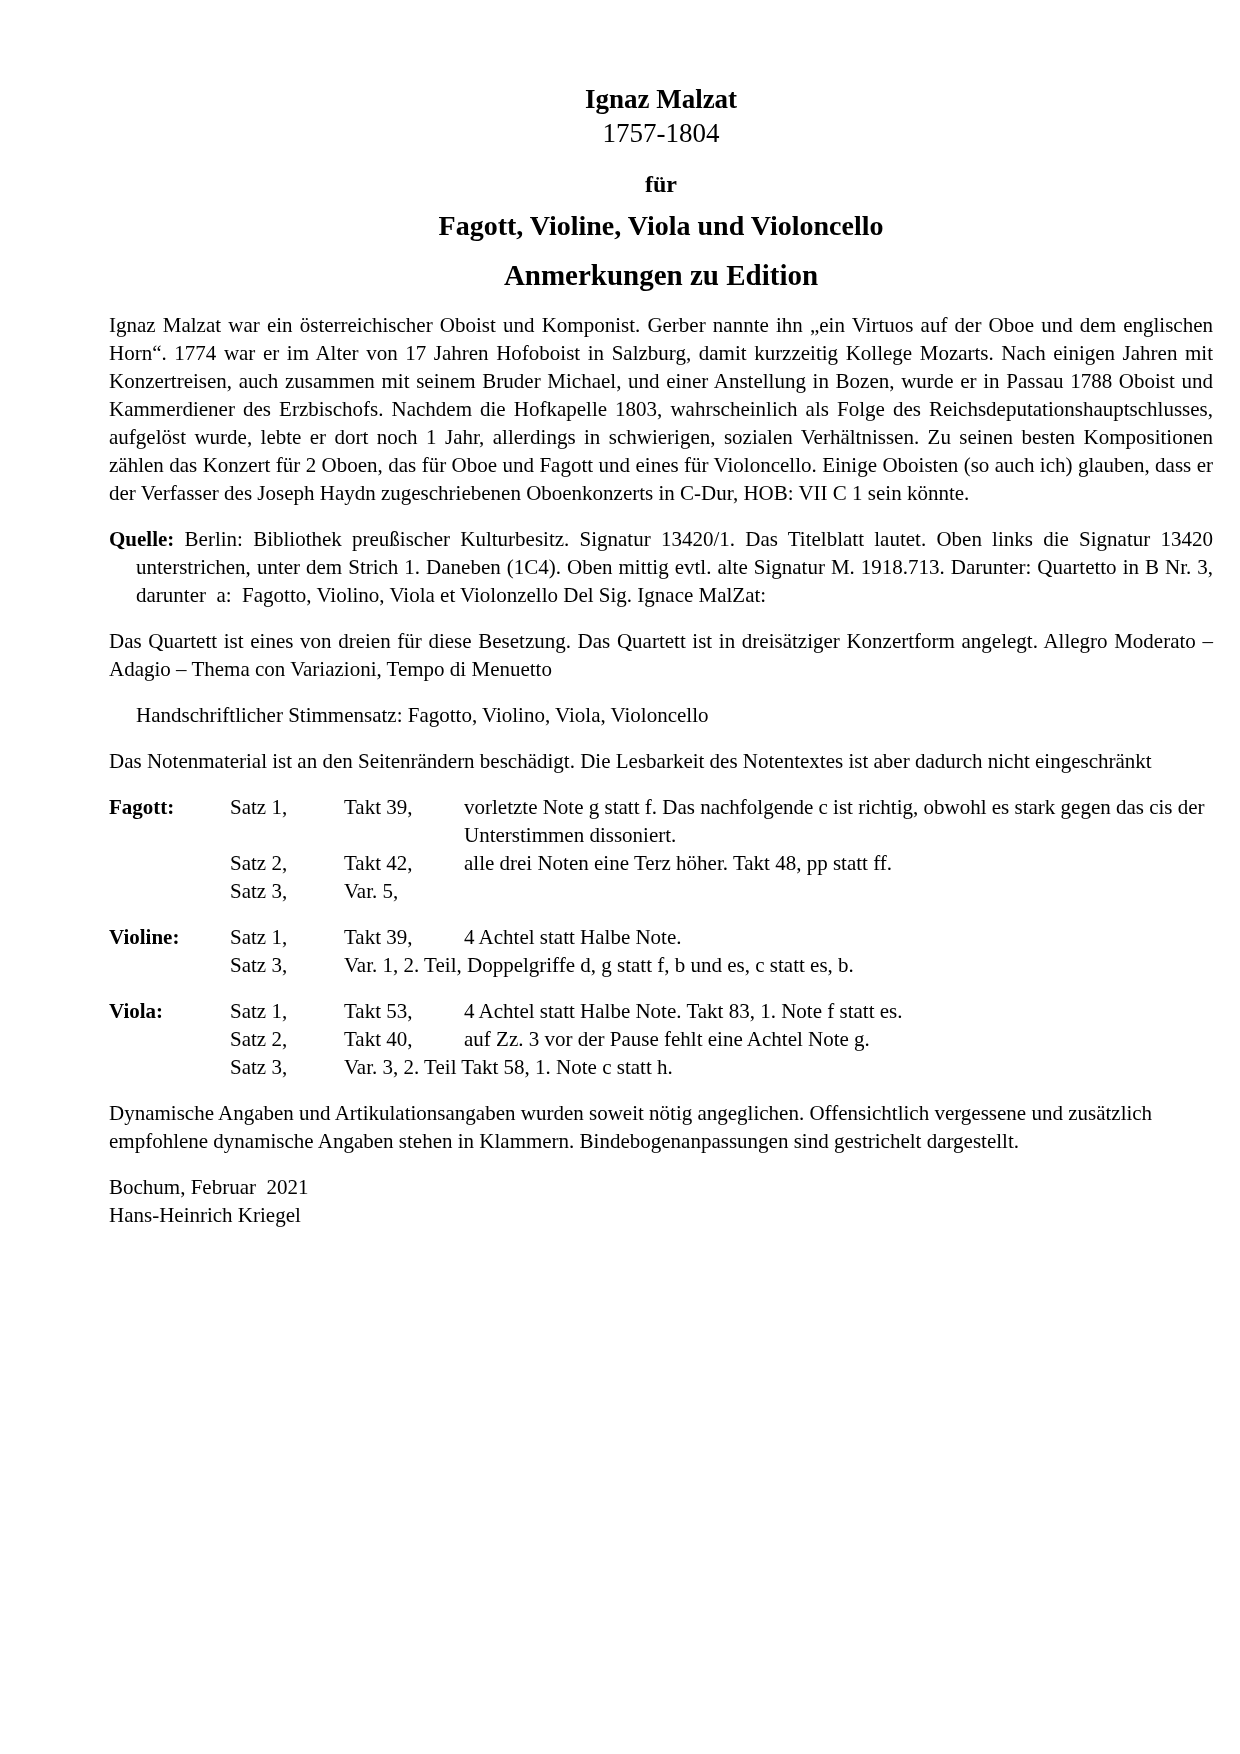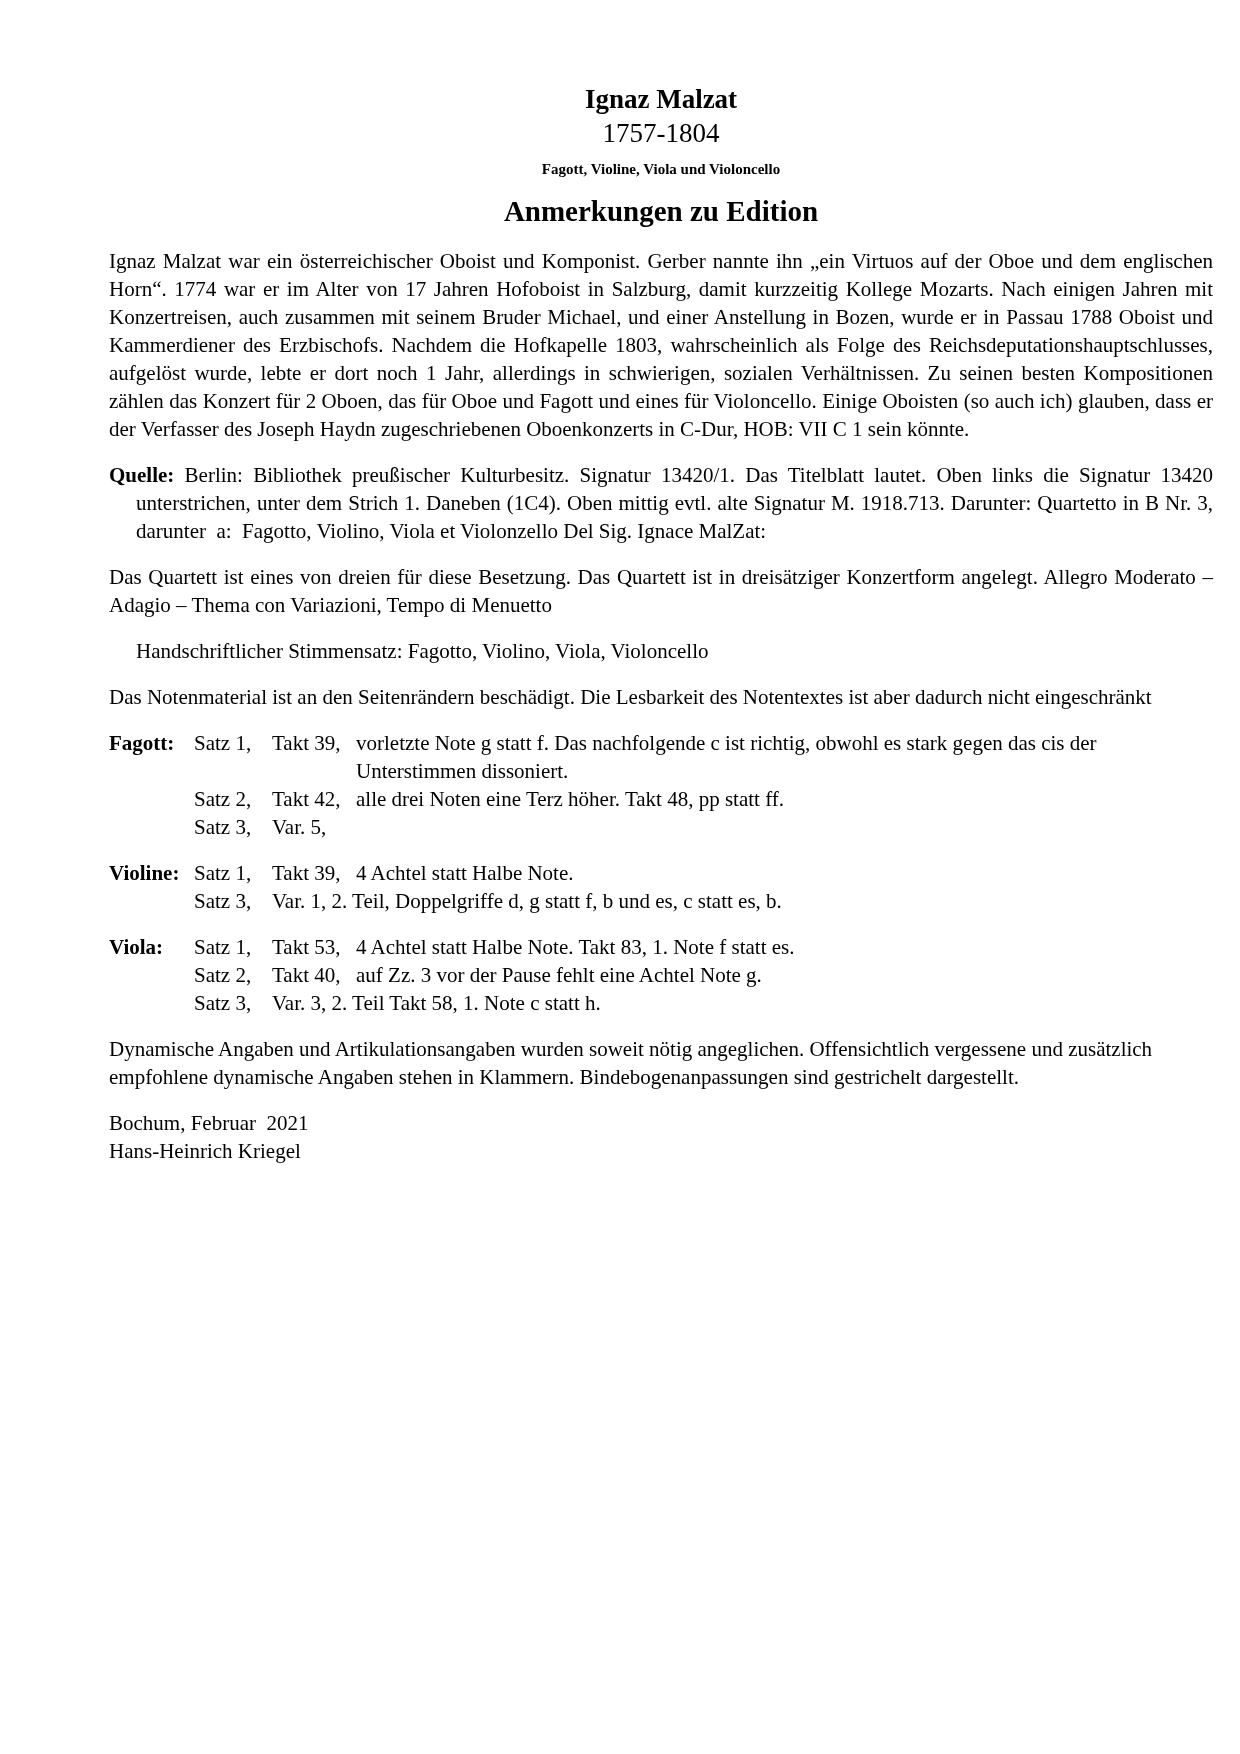"für" div.fuer { html: none -> <div>für</div> }
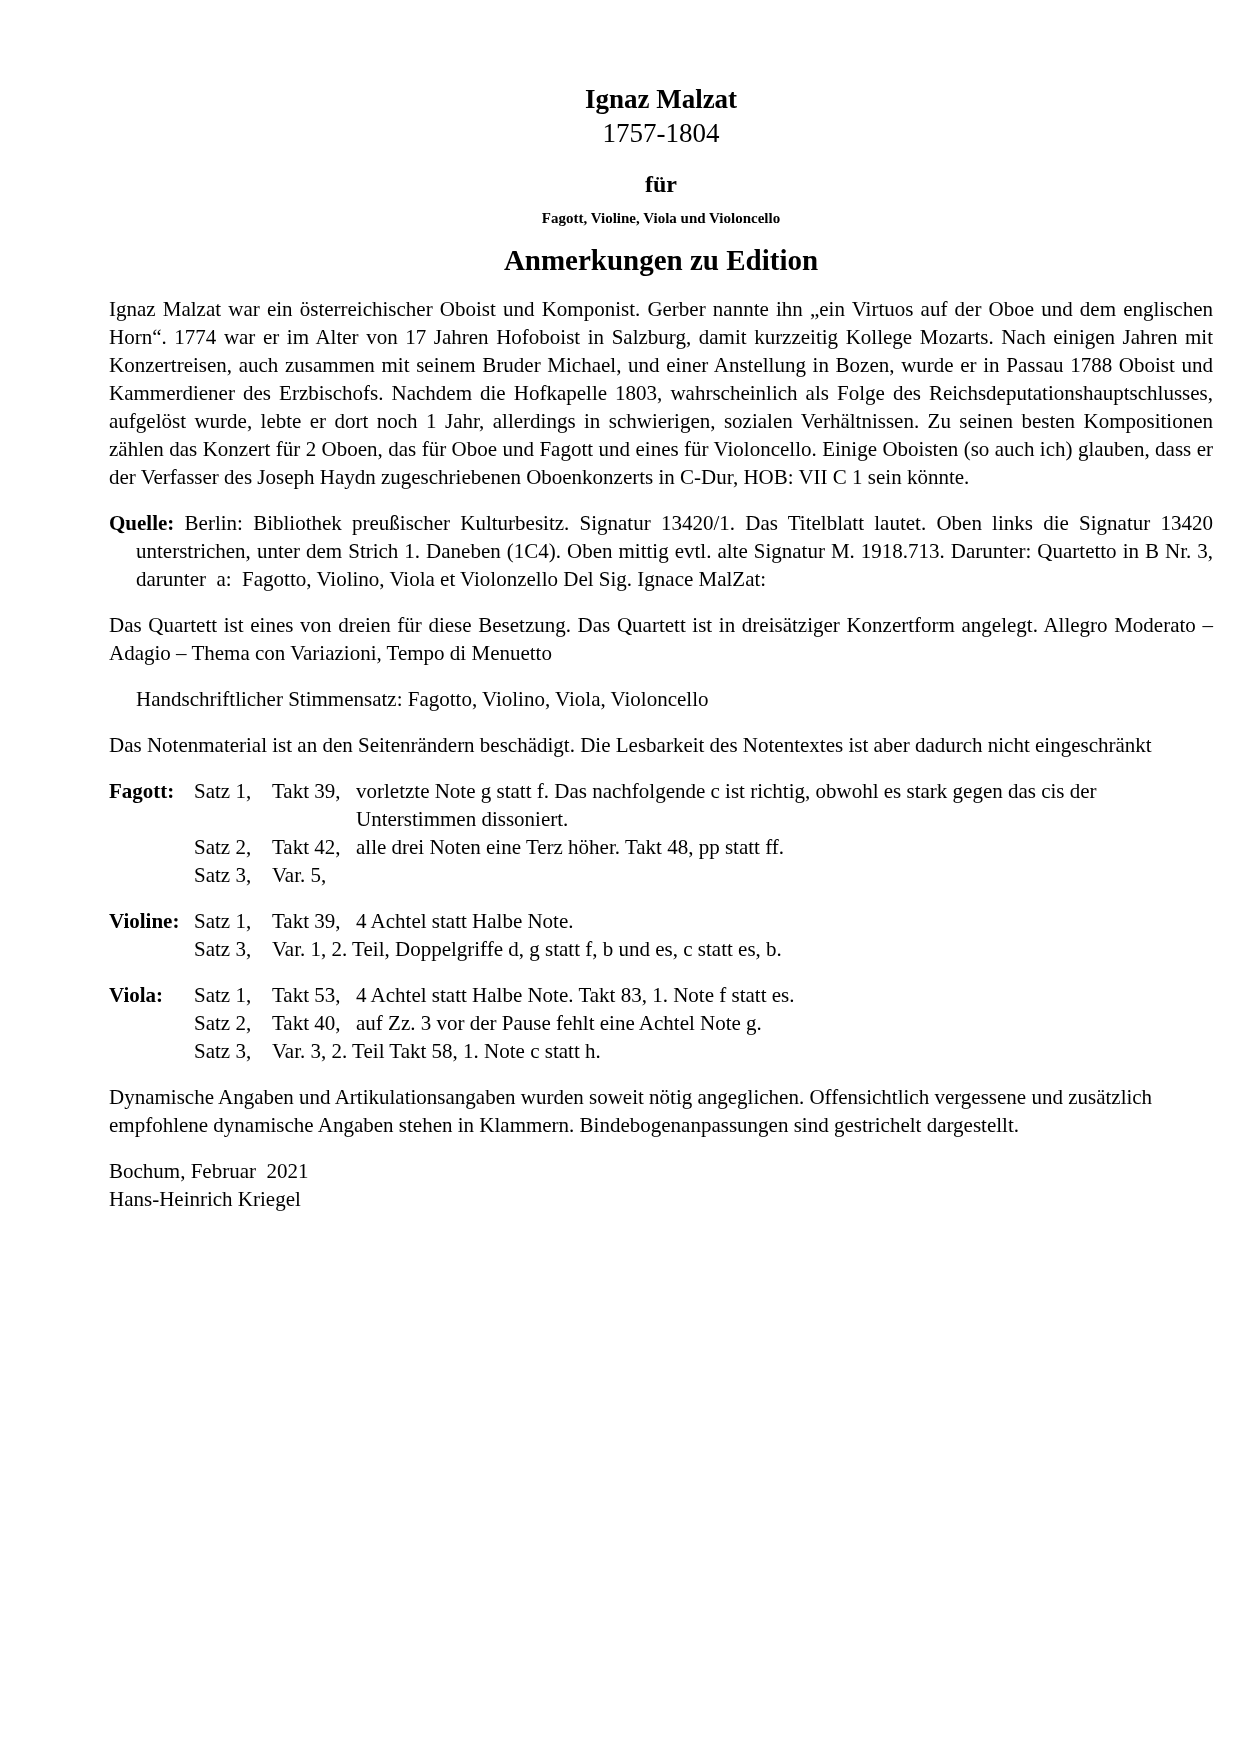"Fagott, Violine, Viola und Violoncello" .instrumentation { font-size: 15px -> 28px }
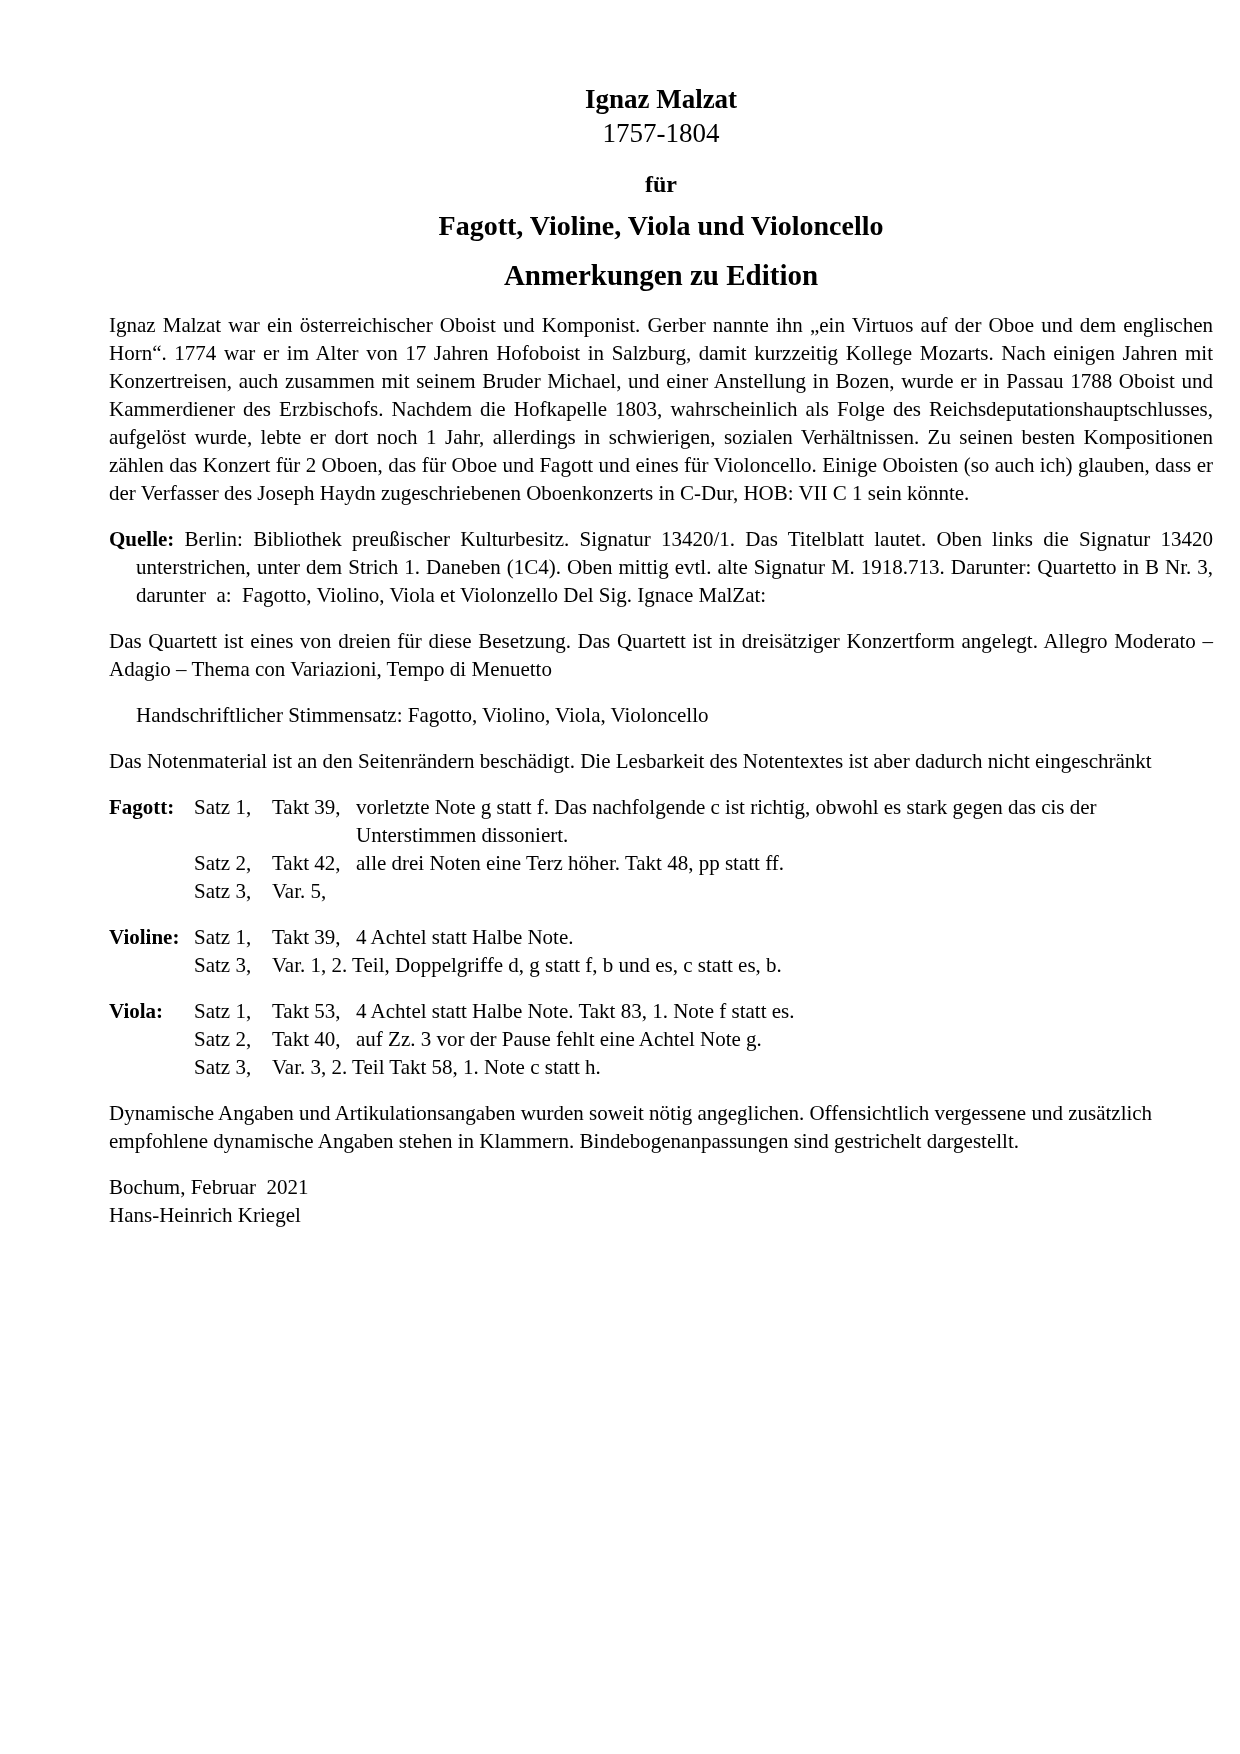"Fagott:" .errata-row { gap: none -> 36px }
